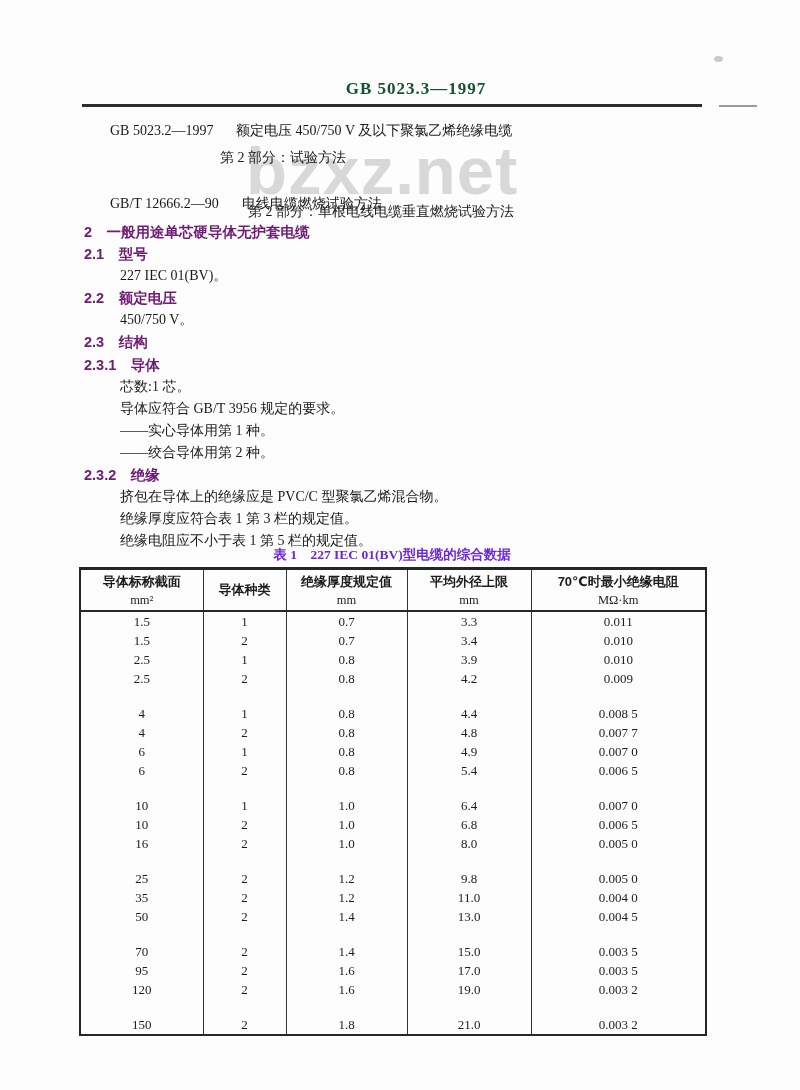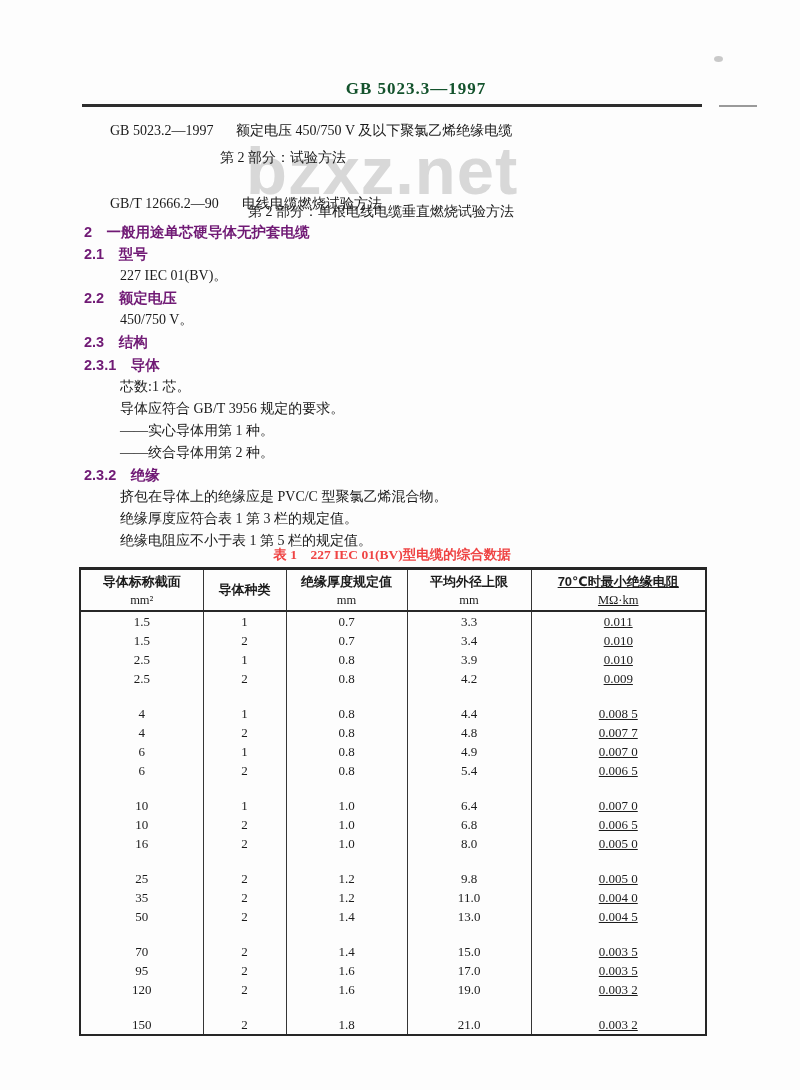"表 1 227 IEC 01(BV)型电缆的综合数据" .table-caption { color: #ef4444 -> #6d28d9 }
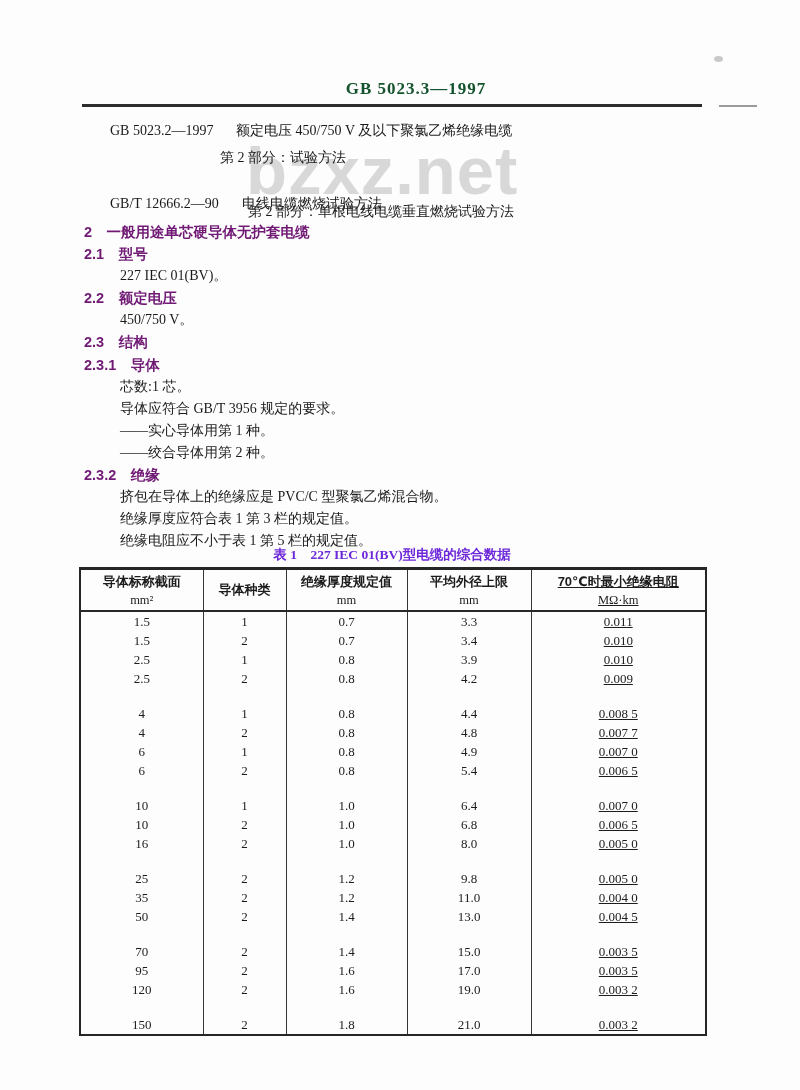"70℃时最小绝缘电阻" table.spec th:last-child,table.spec td:last-child { text-decoration: underline -> none }
